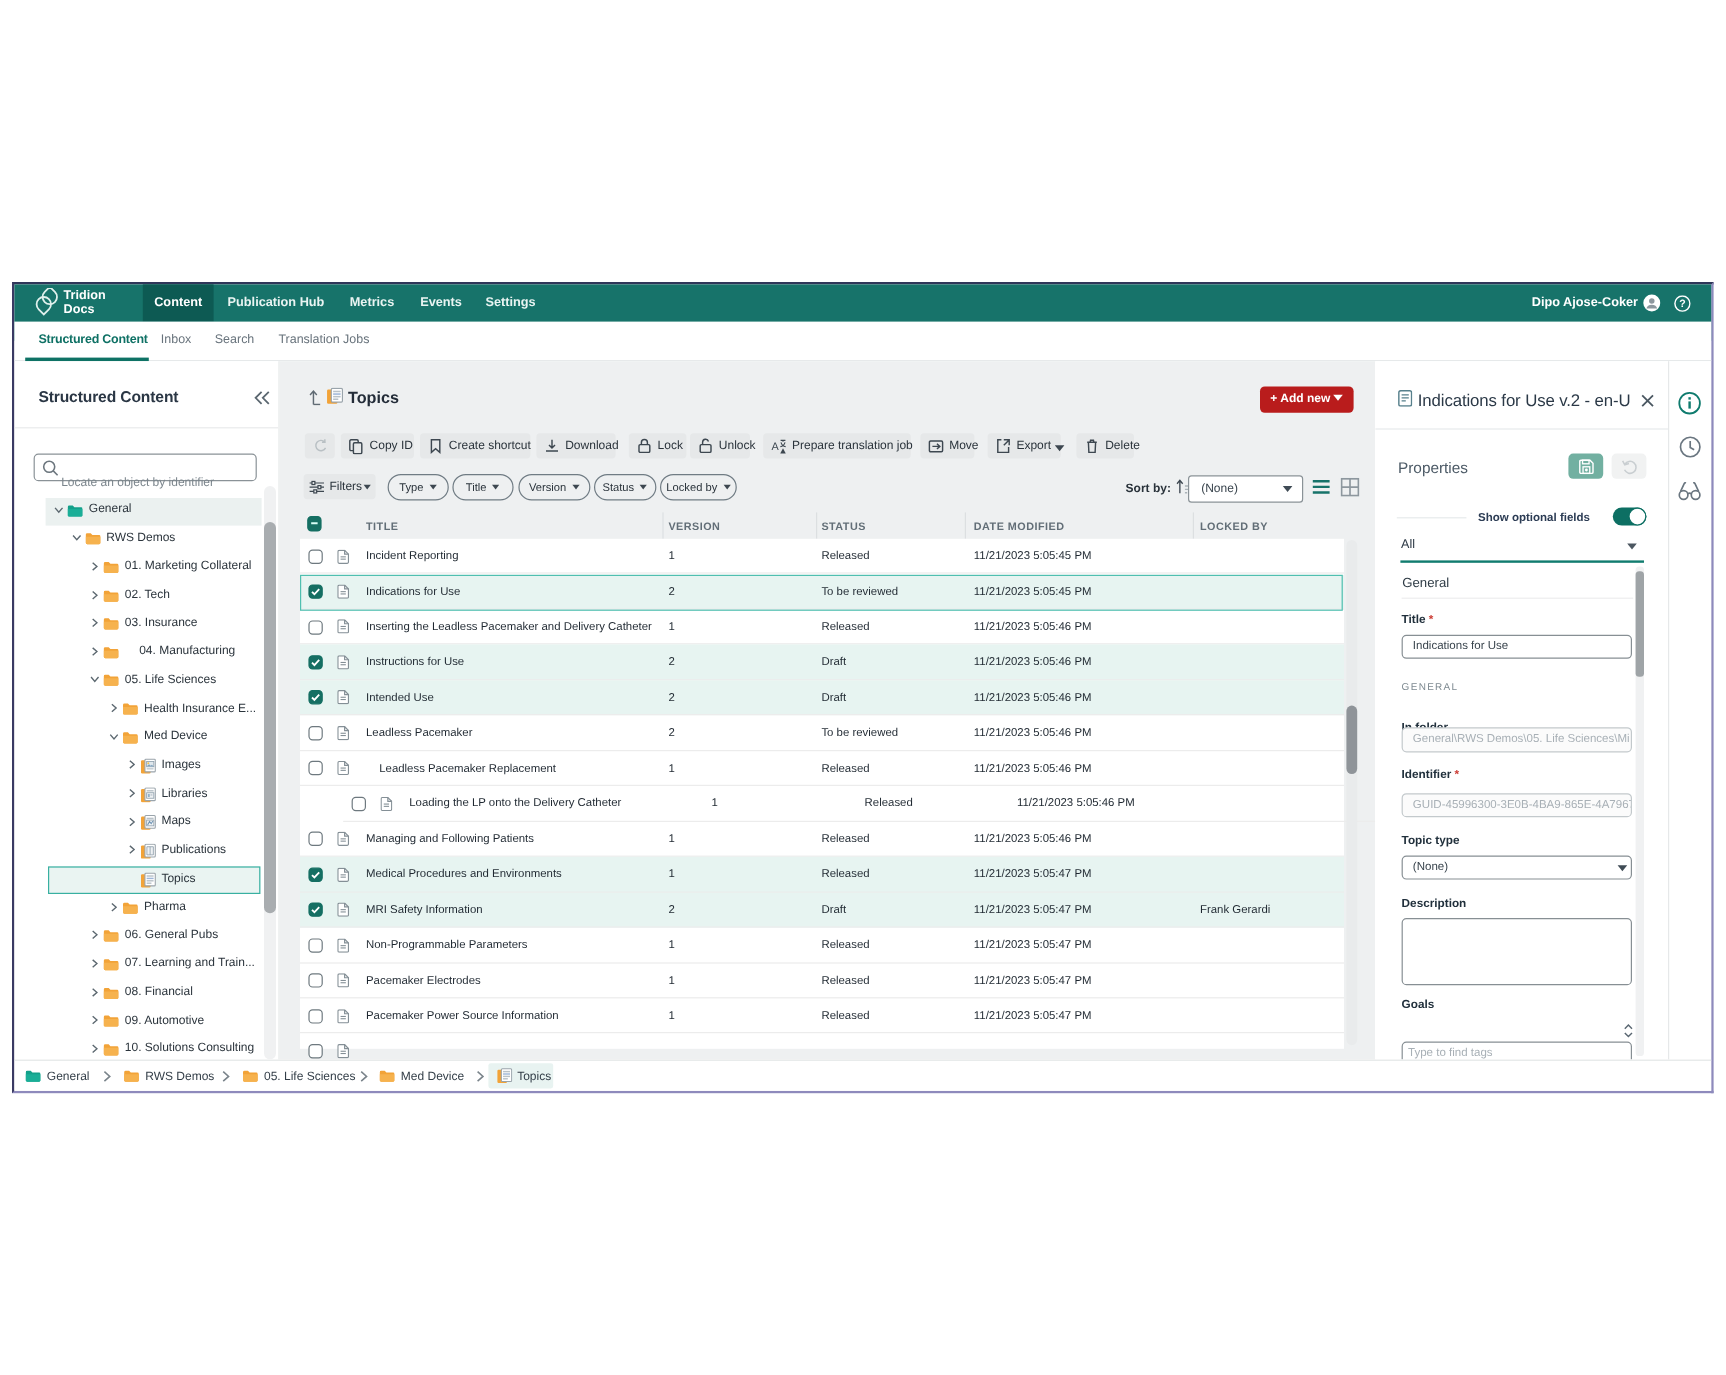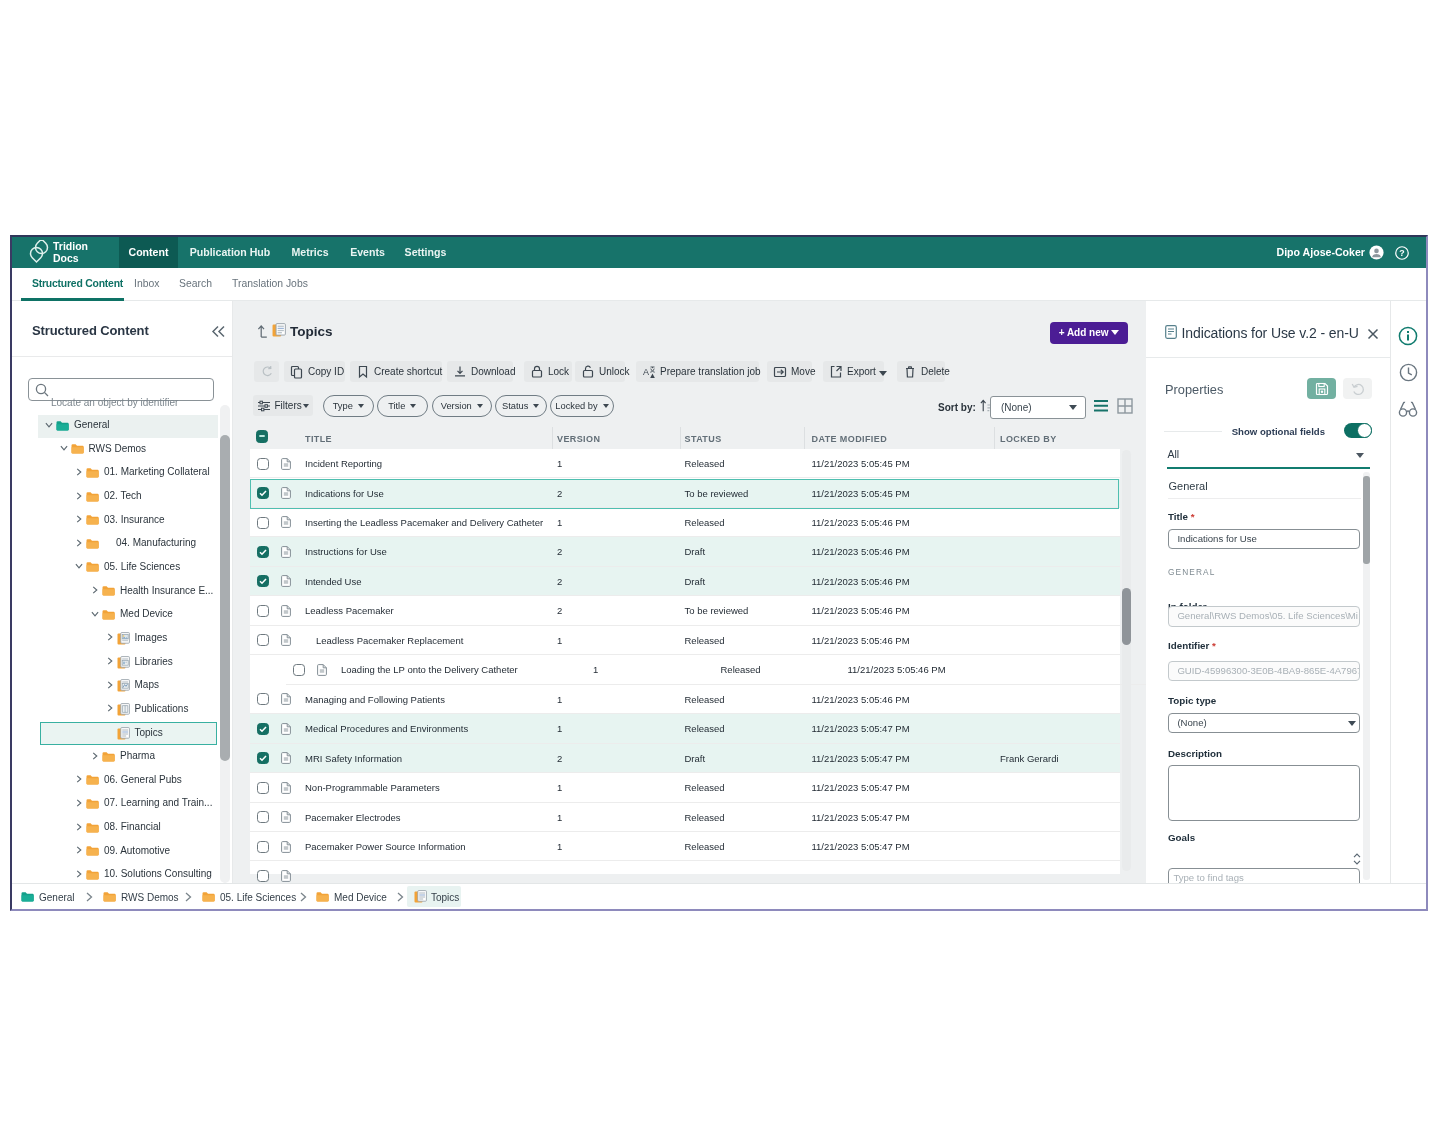"+ Add new" div { background: #4c1d95 -> #b91c1c }
